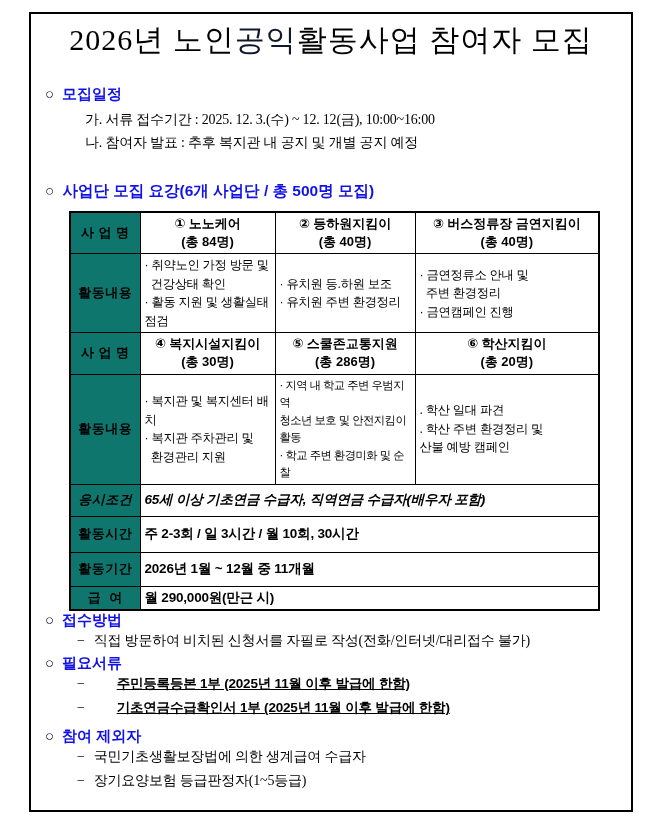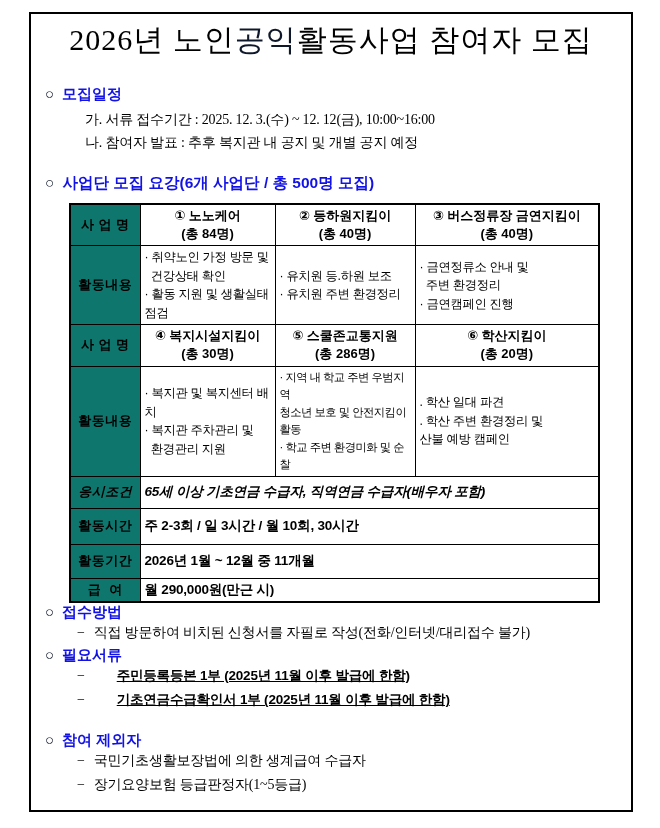"○ 사업단 모집 요강(6개 사업단" .mt-recruit { margin-top: 20px -> 28px }
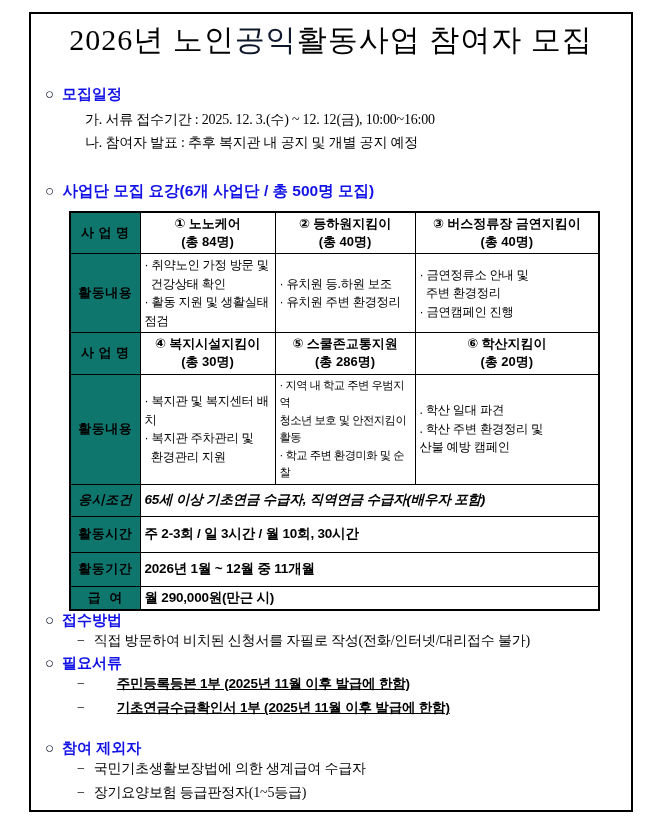"○ 참여 제외자" .mt-excluded { margin-top: 18px -> 6px }
